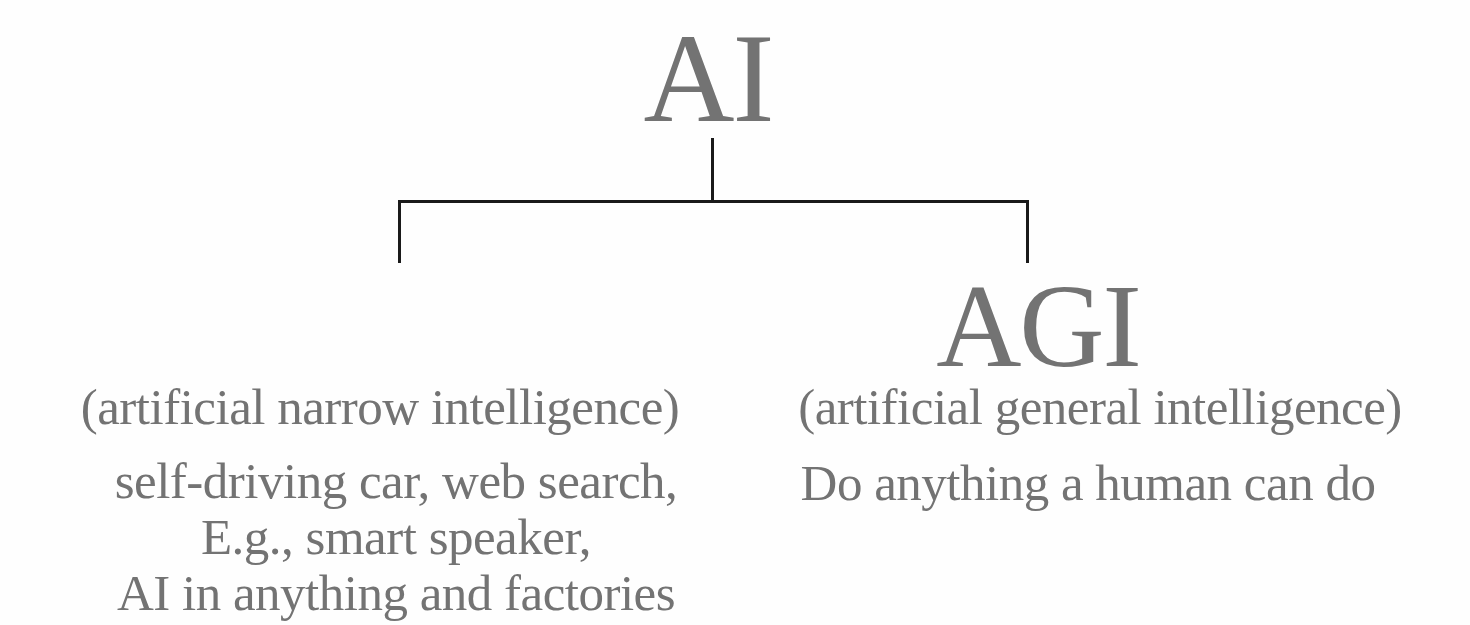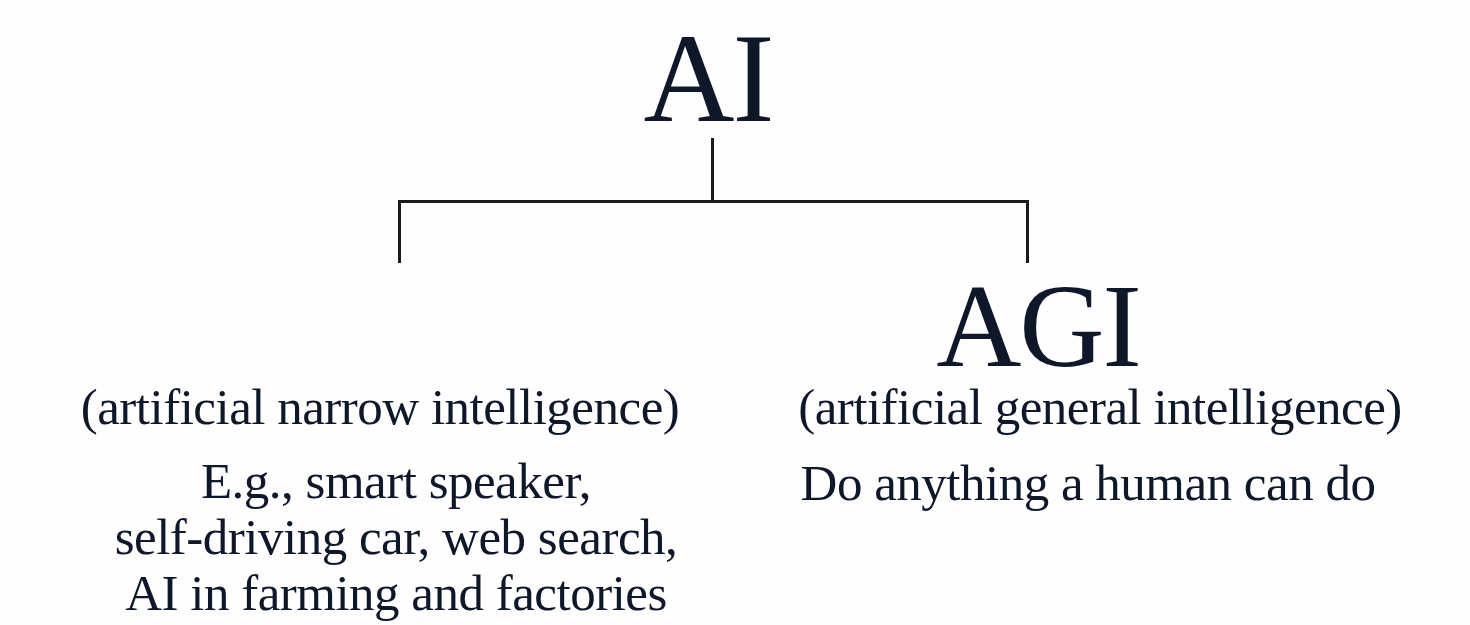"AI" .canvas { color: #0f172a -> #737373 }
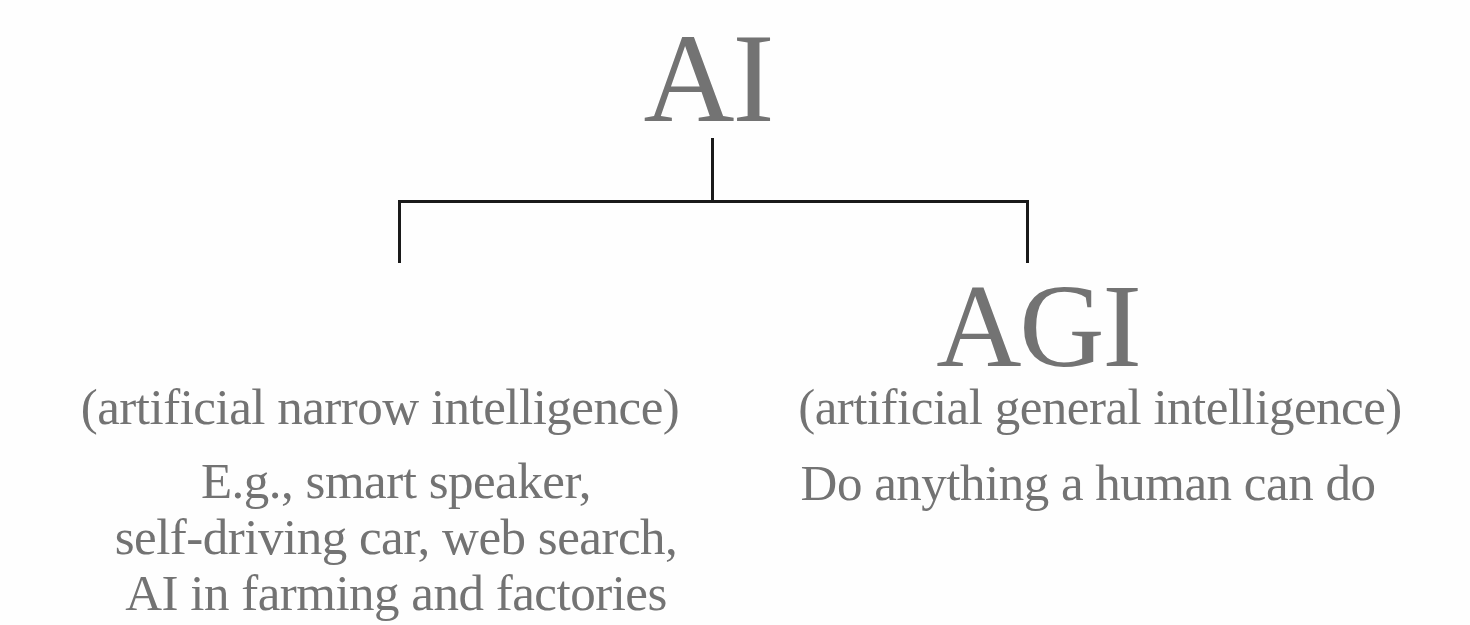"E.g., smart speaker," div { order: before "self-driving car, web search," -> after "self-driving car, web search," }
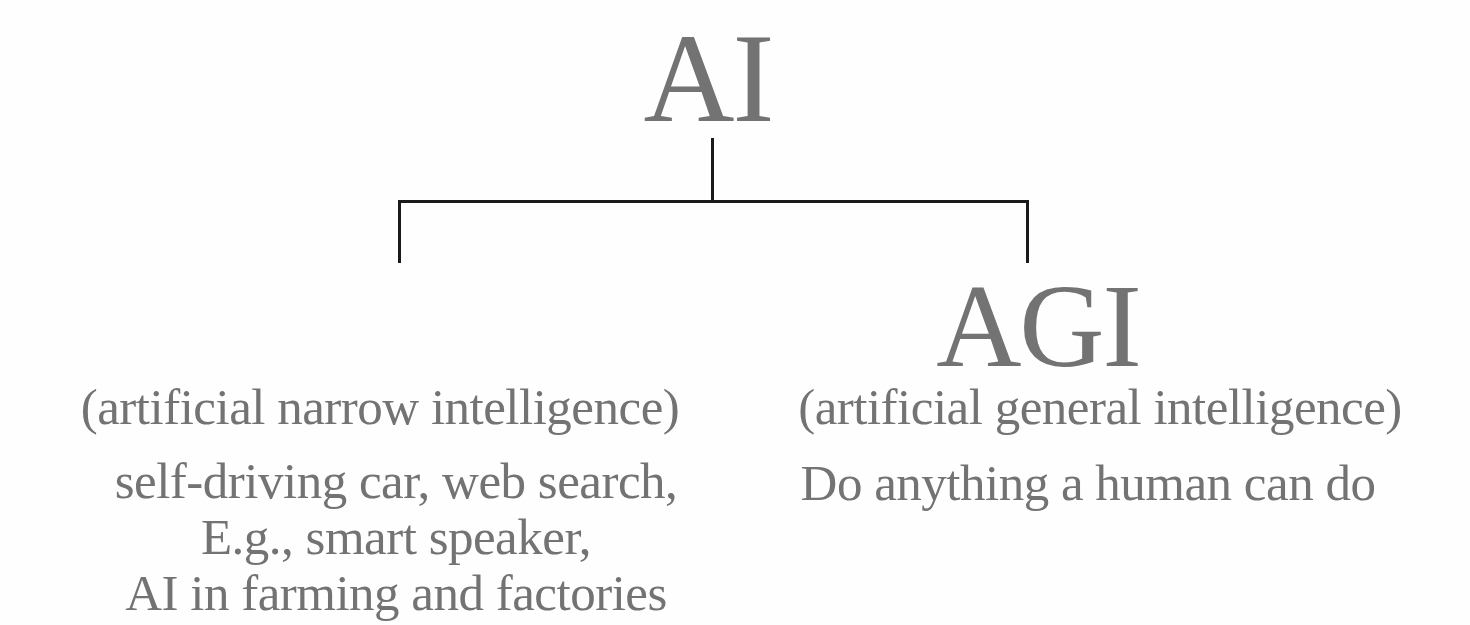"AI in farming and factories" div { text: farming -> anything }
